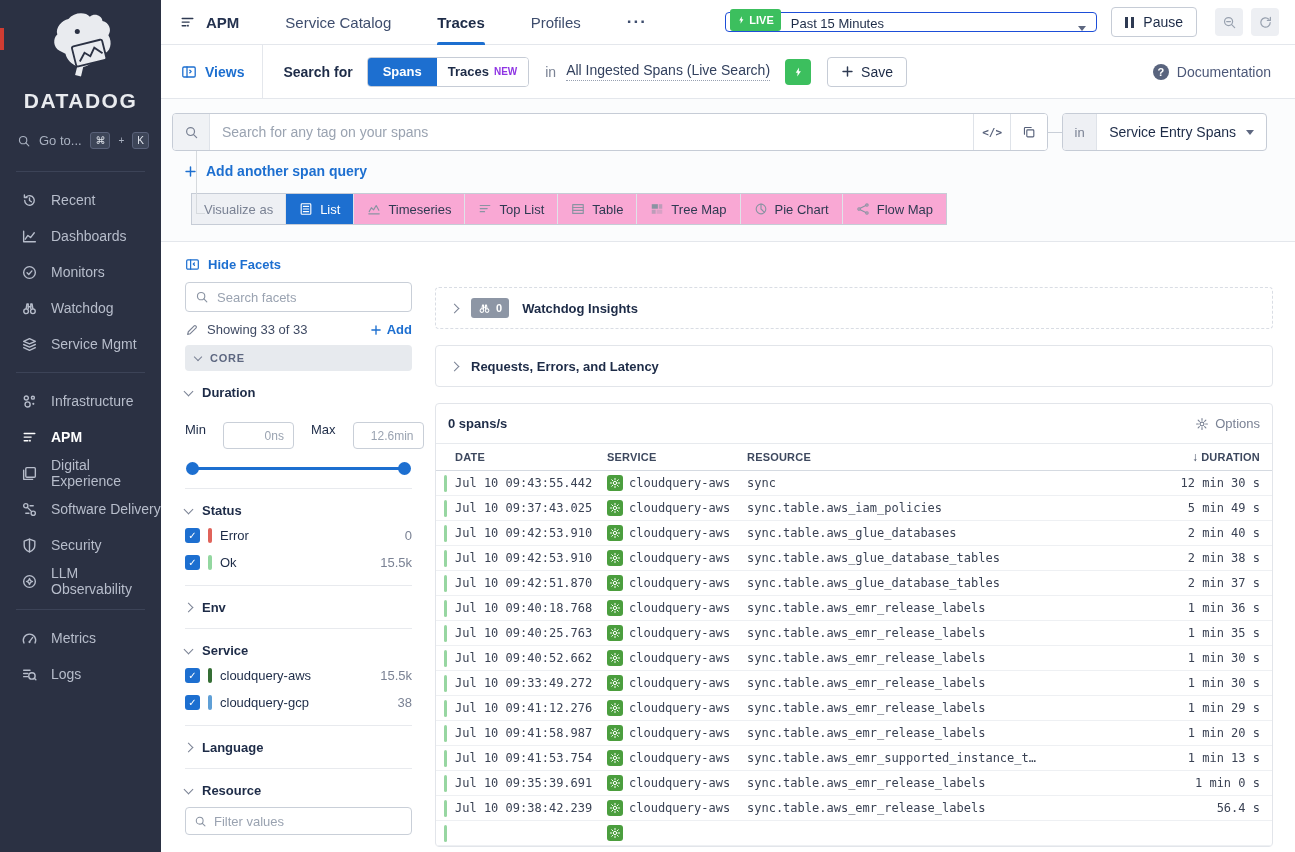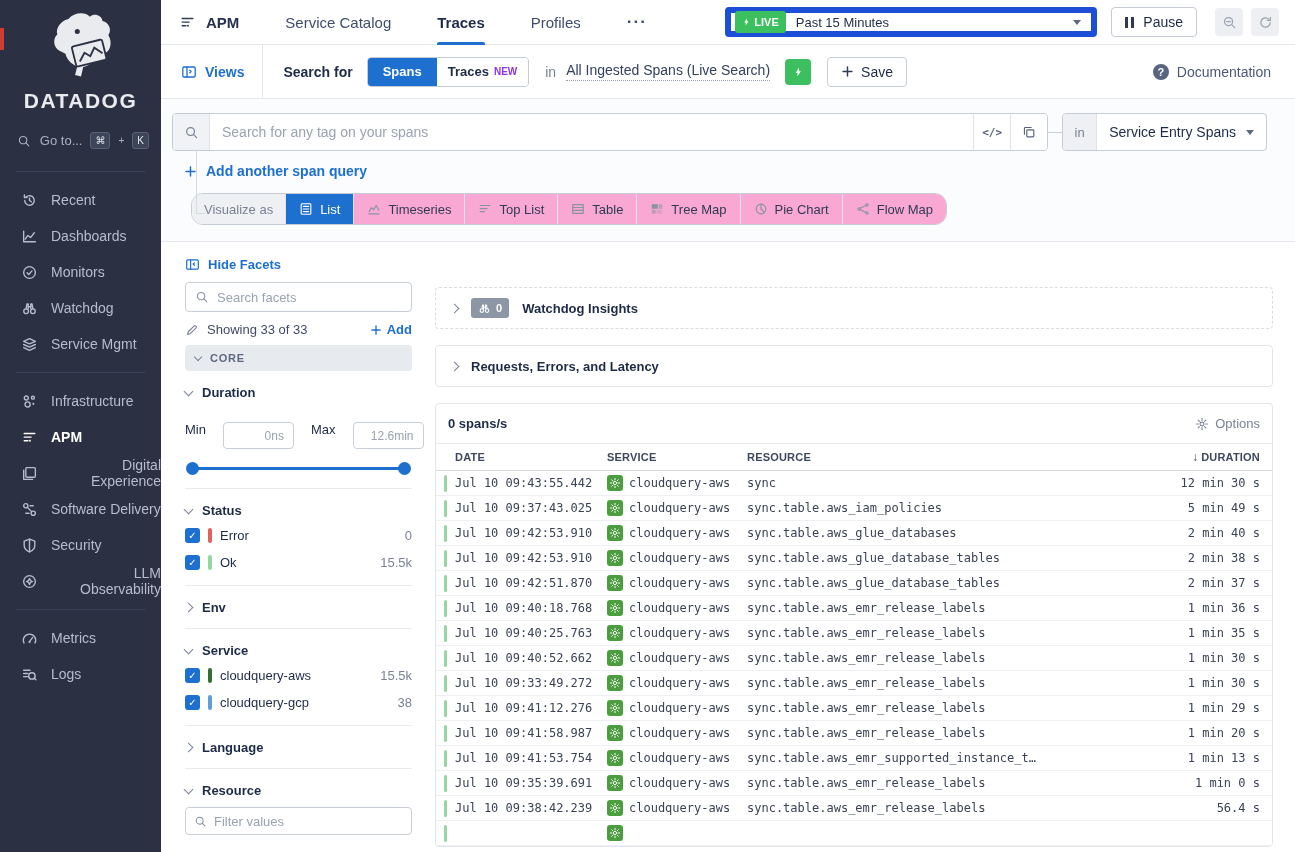"LIVE" .timepicker { align-items: center -> flex-end; border: 6px solid #1d4ed8 -> 1px solid #1d4ed8; height: 30px -> 20px }
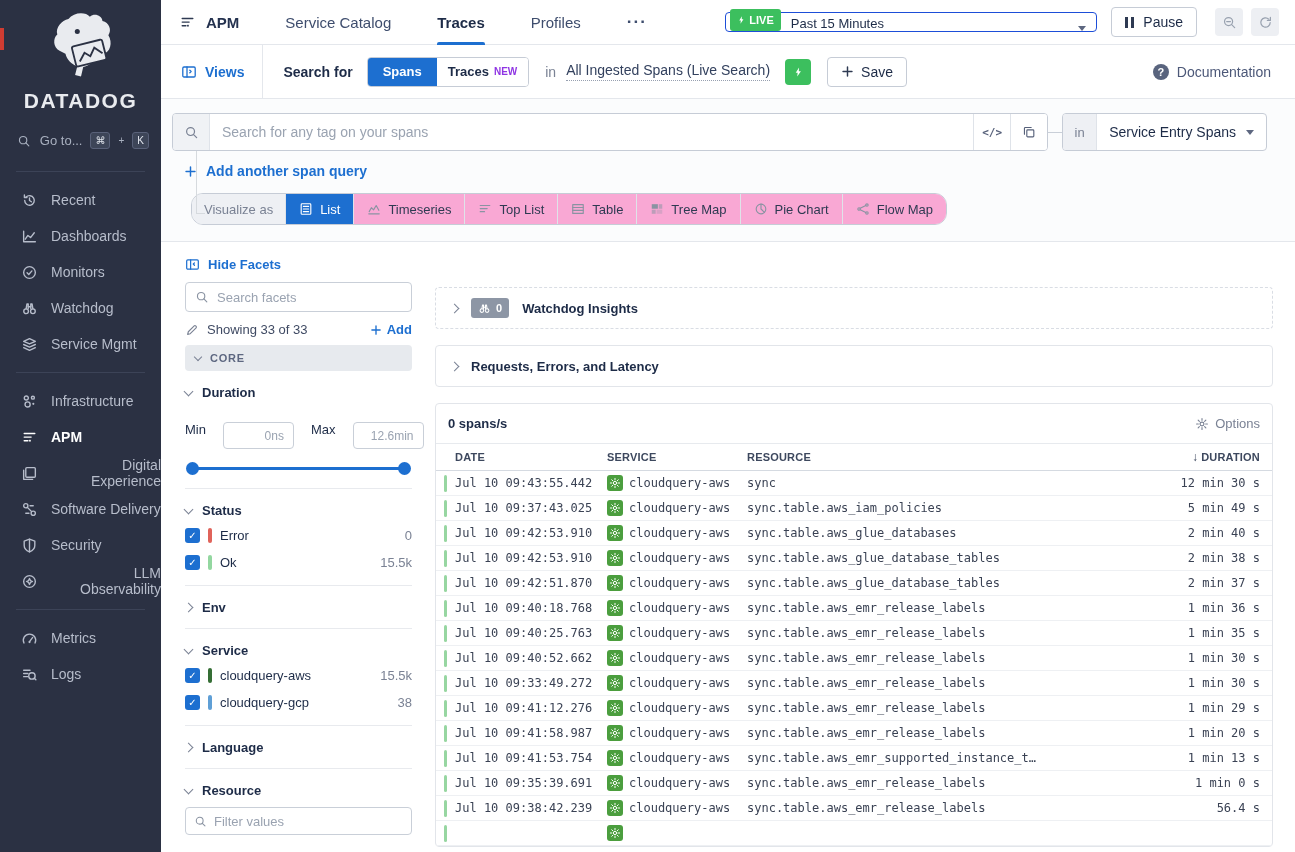"DATADOG" .sidebar { text-align: right -> none }
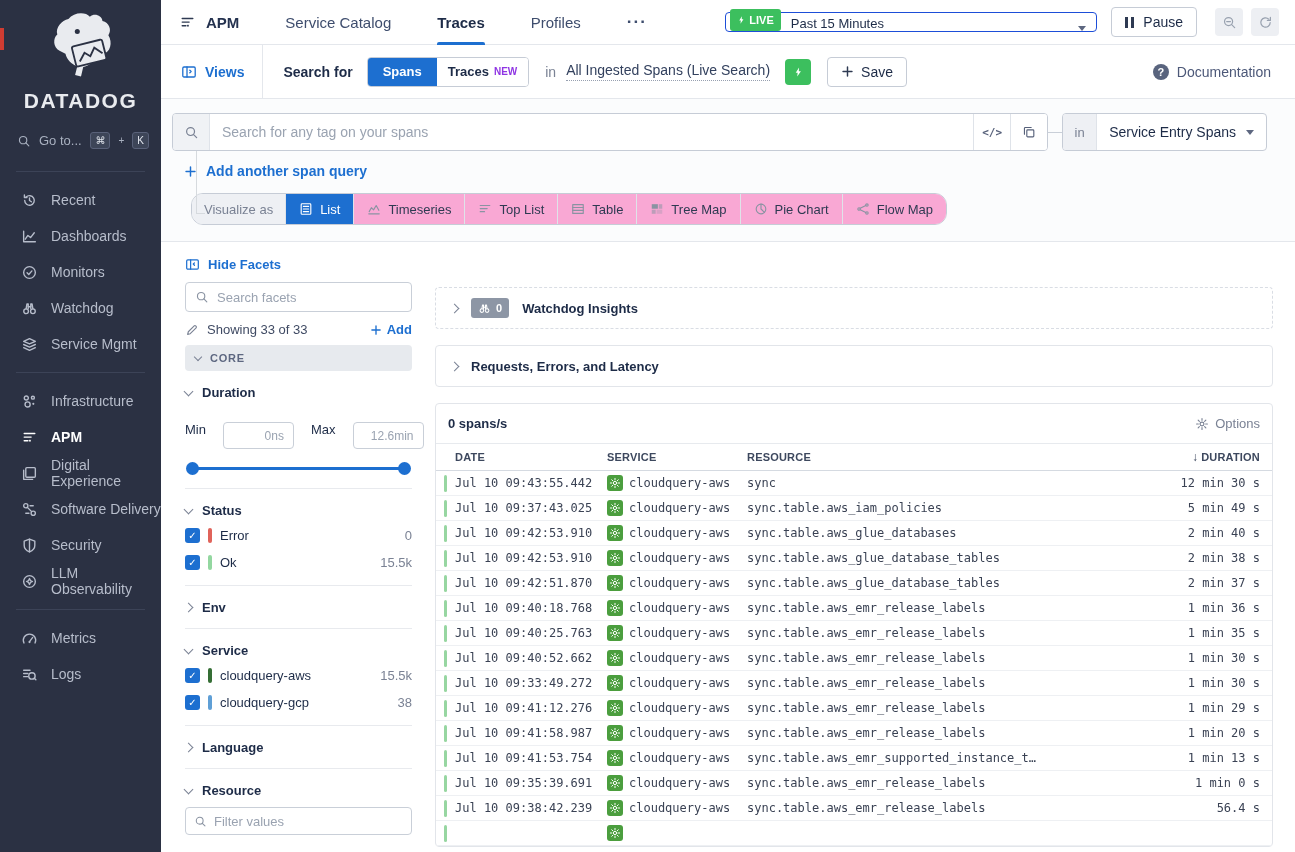"Visualize as" .vizctl { border-radius: 12px -> 0 }
